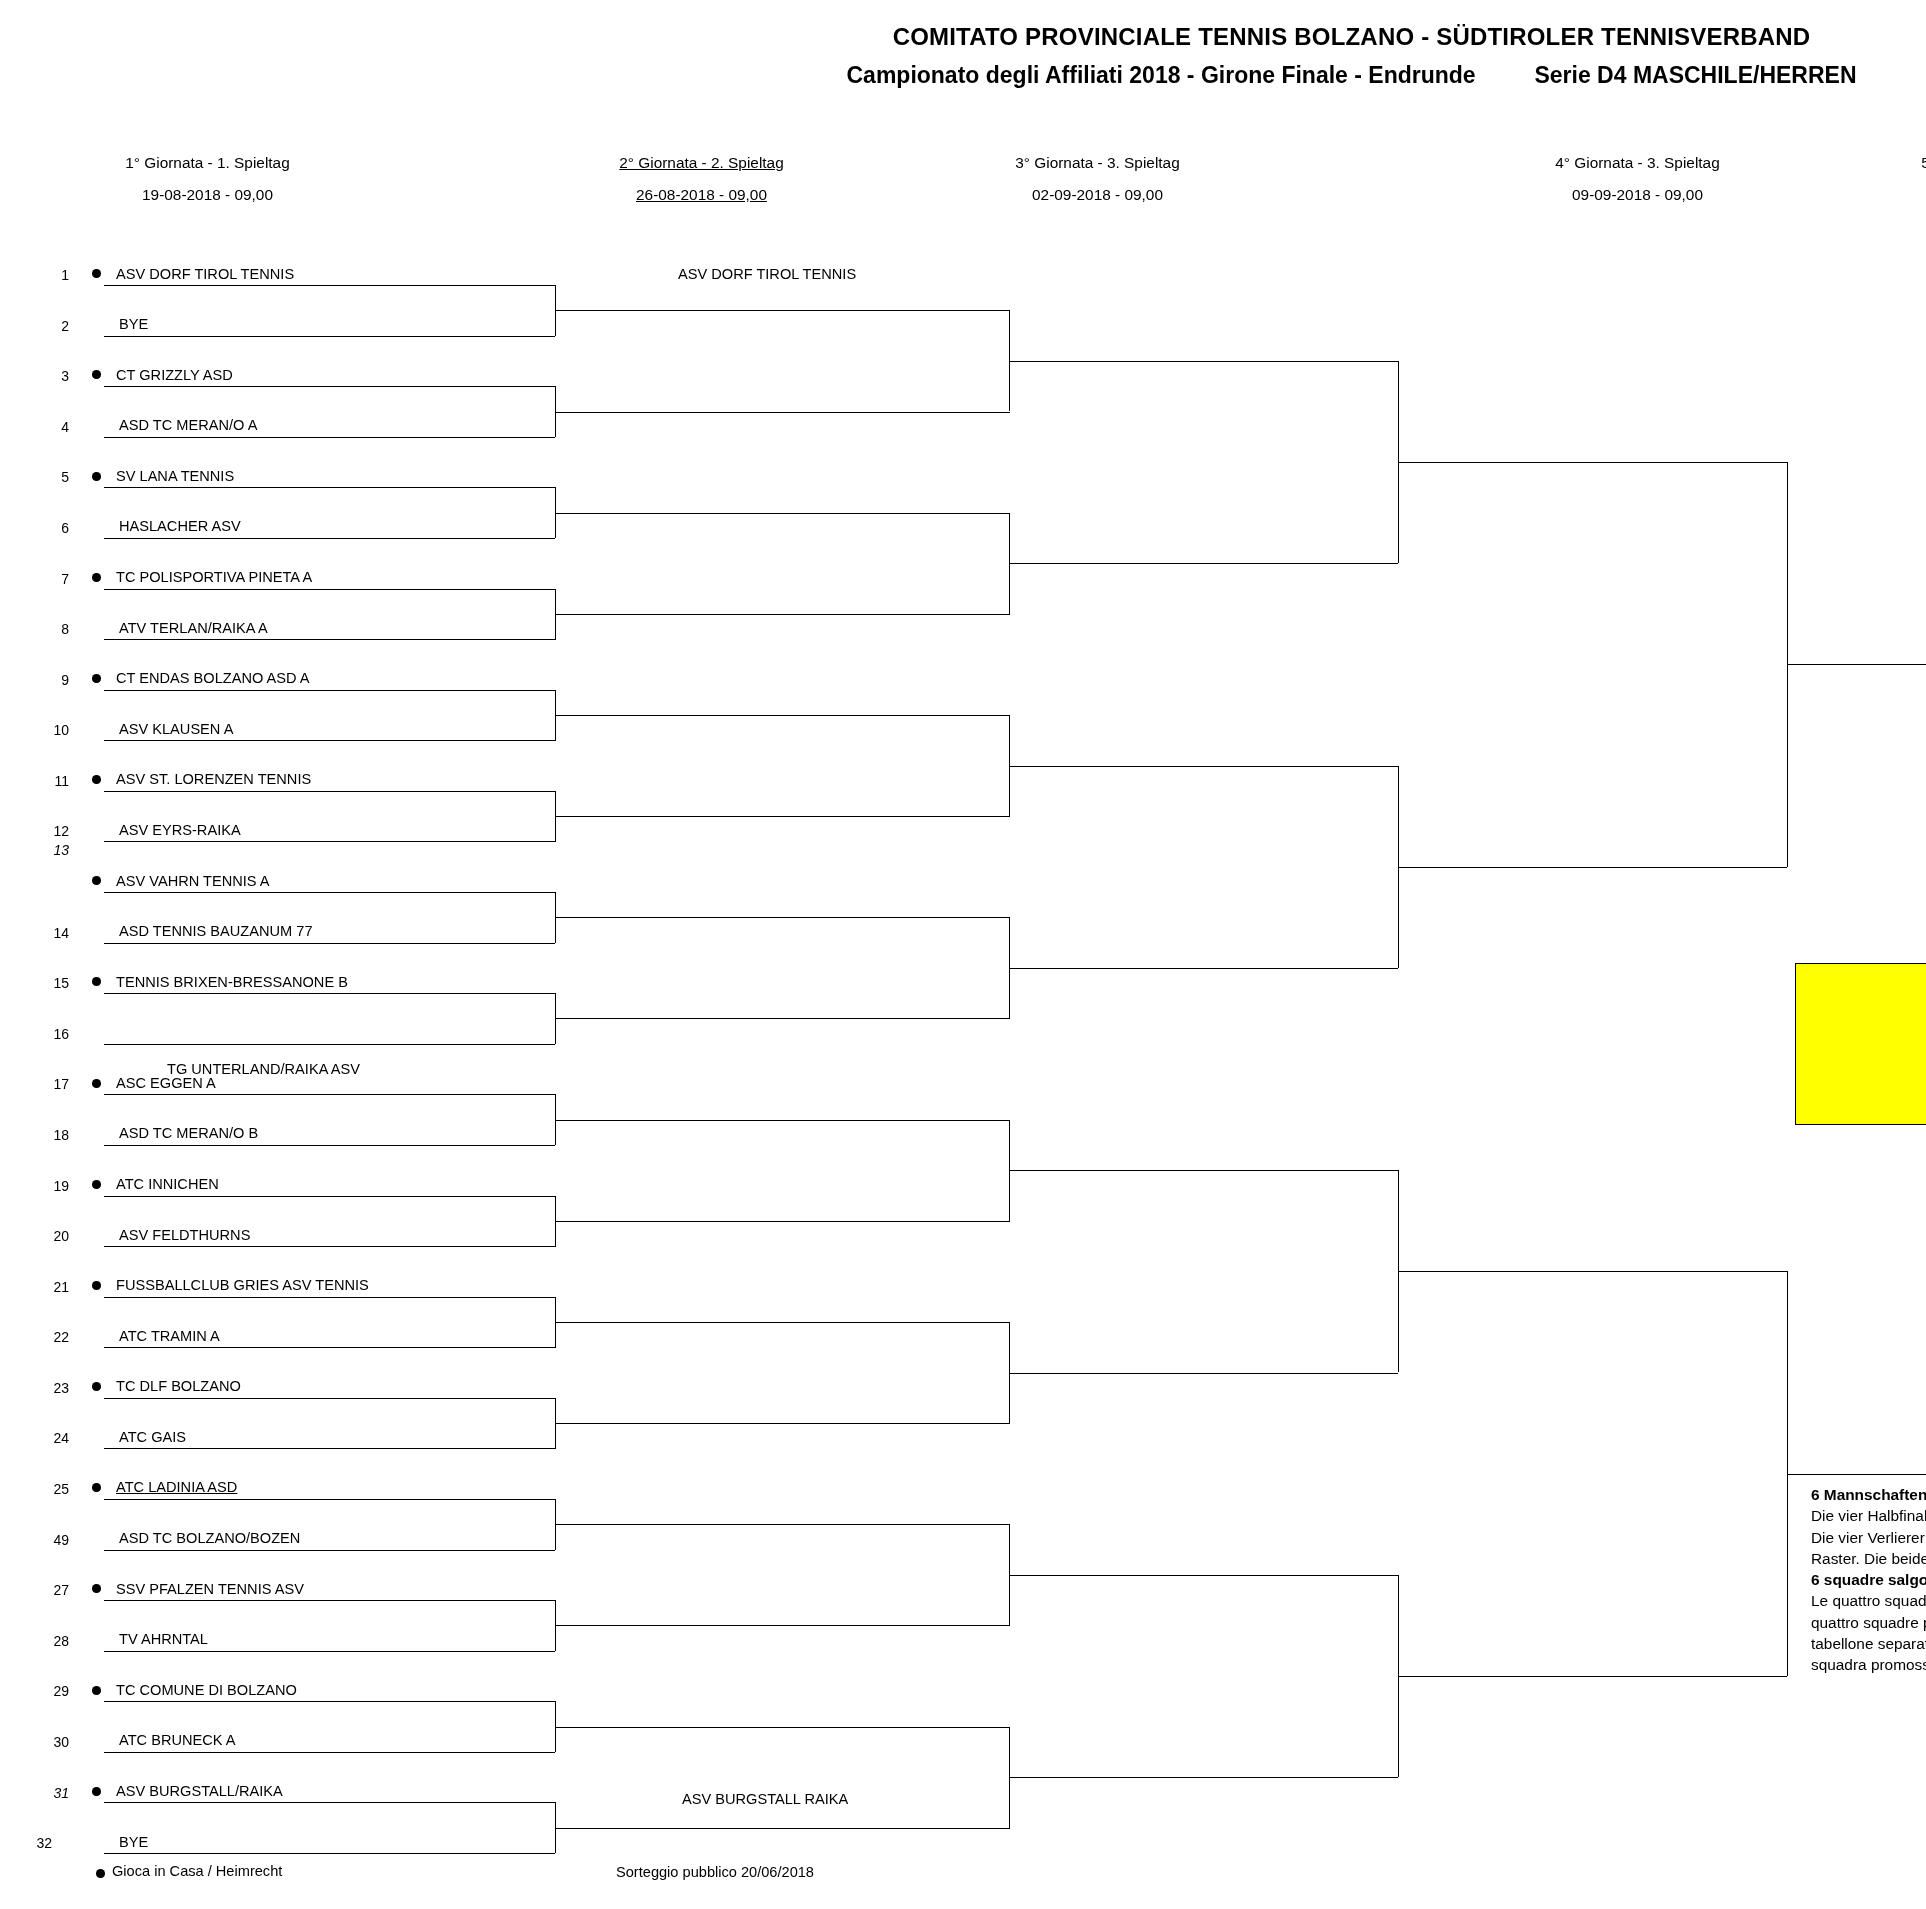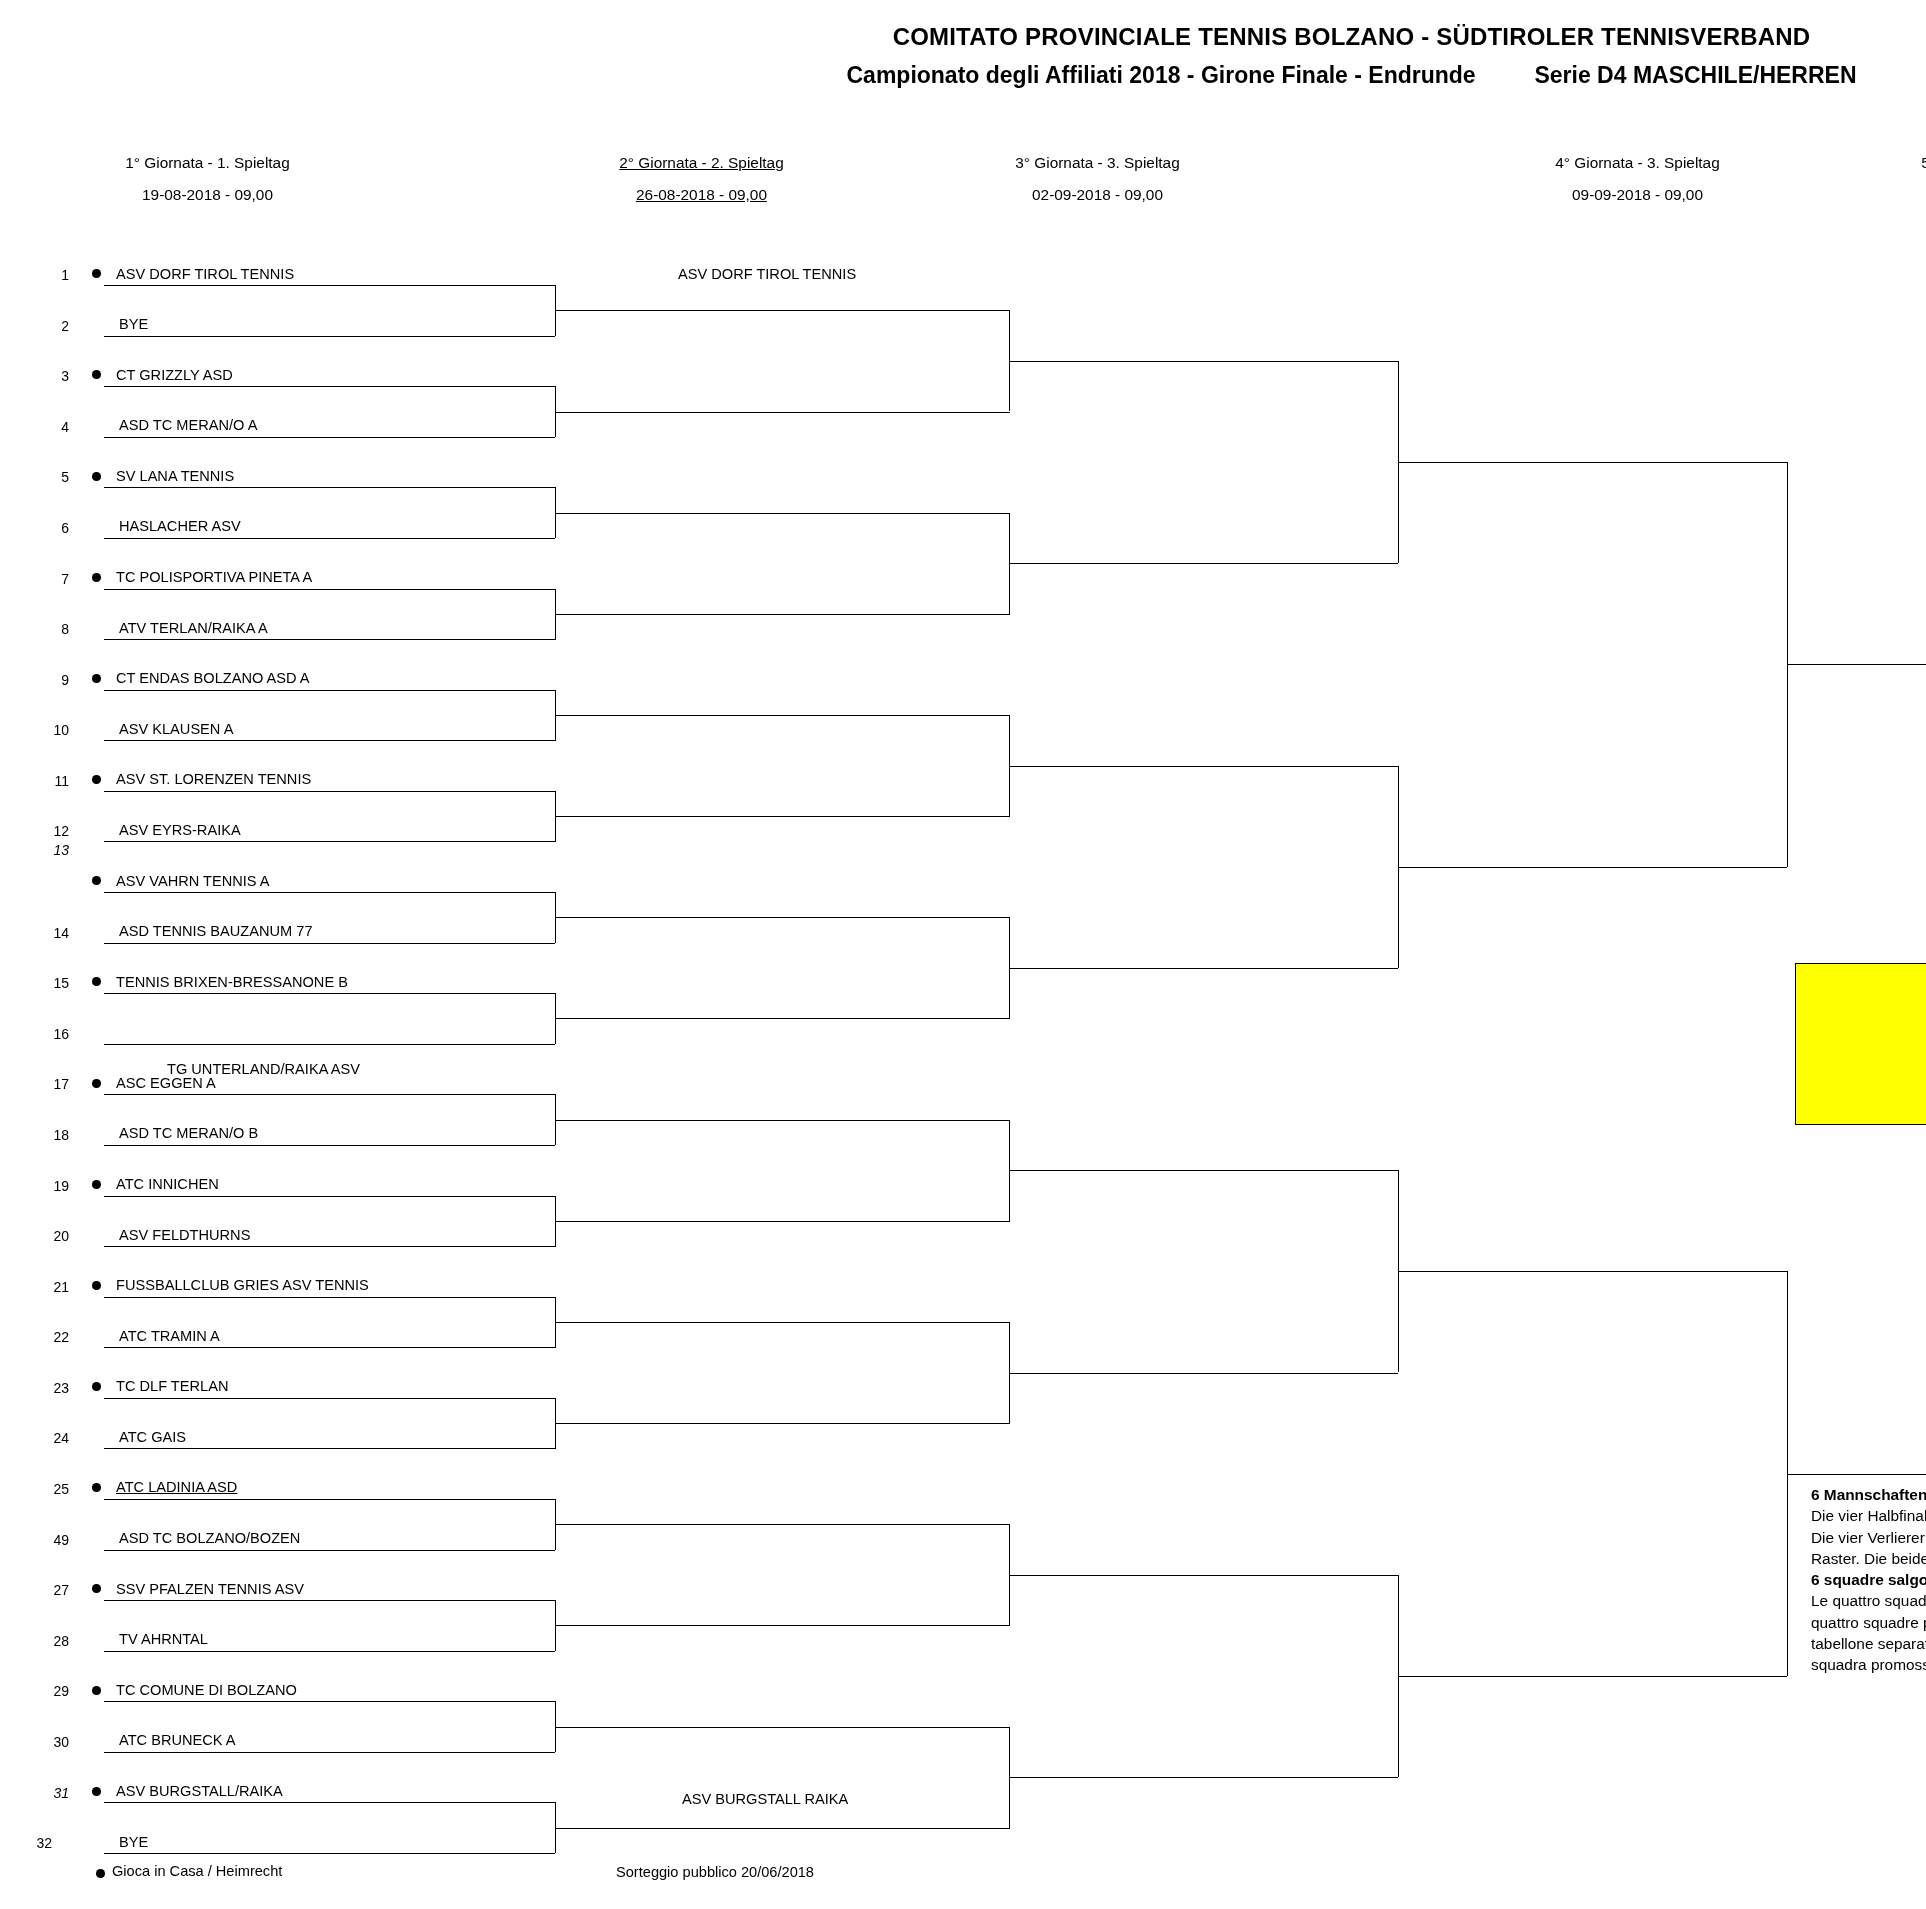"TC DLF TERLAN" div.team-name { text: TERLAN -> BOLZANO }
